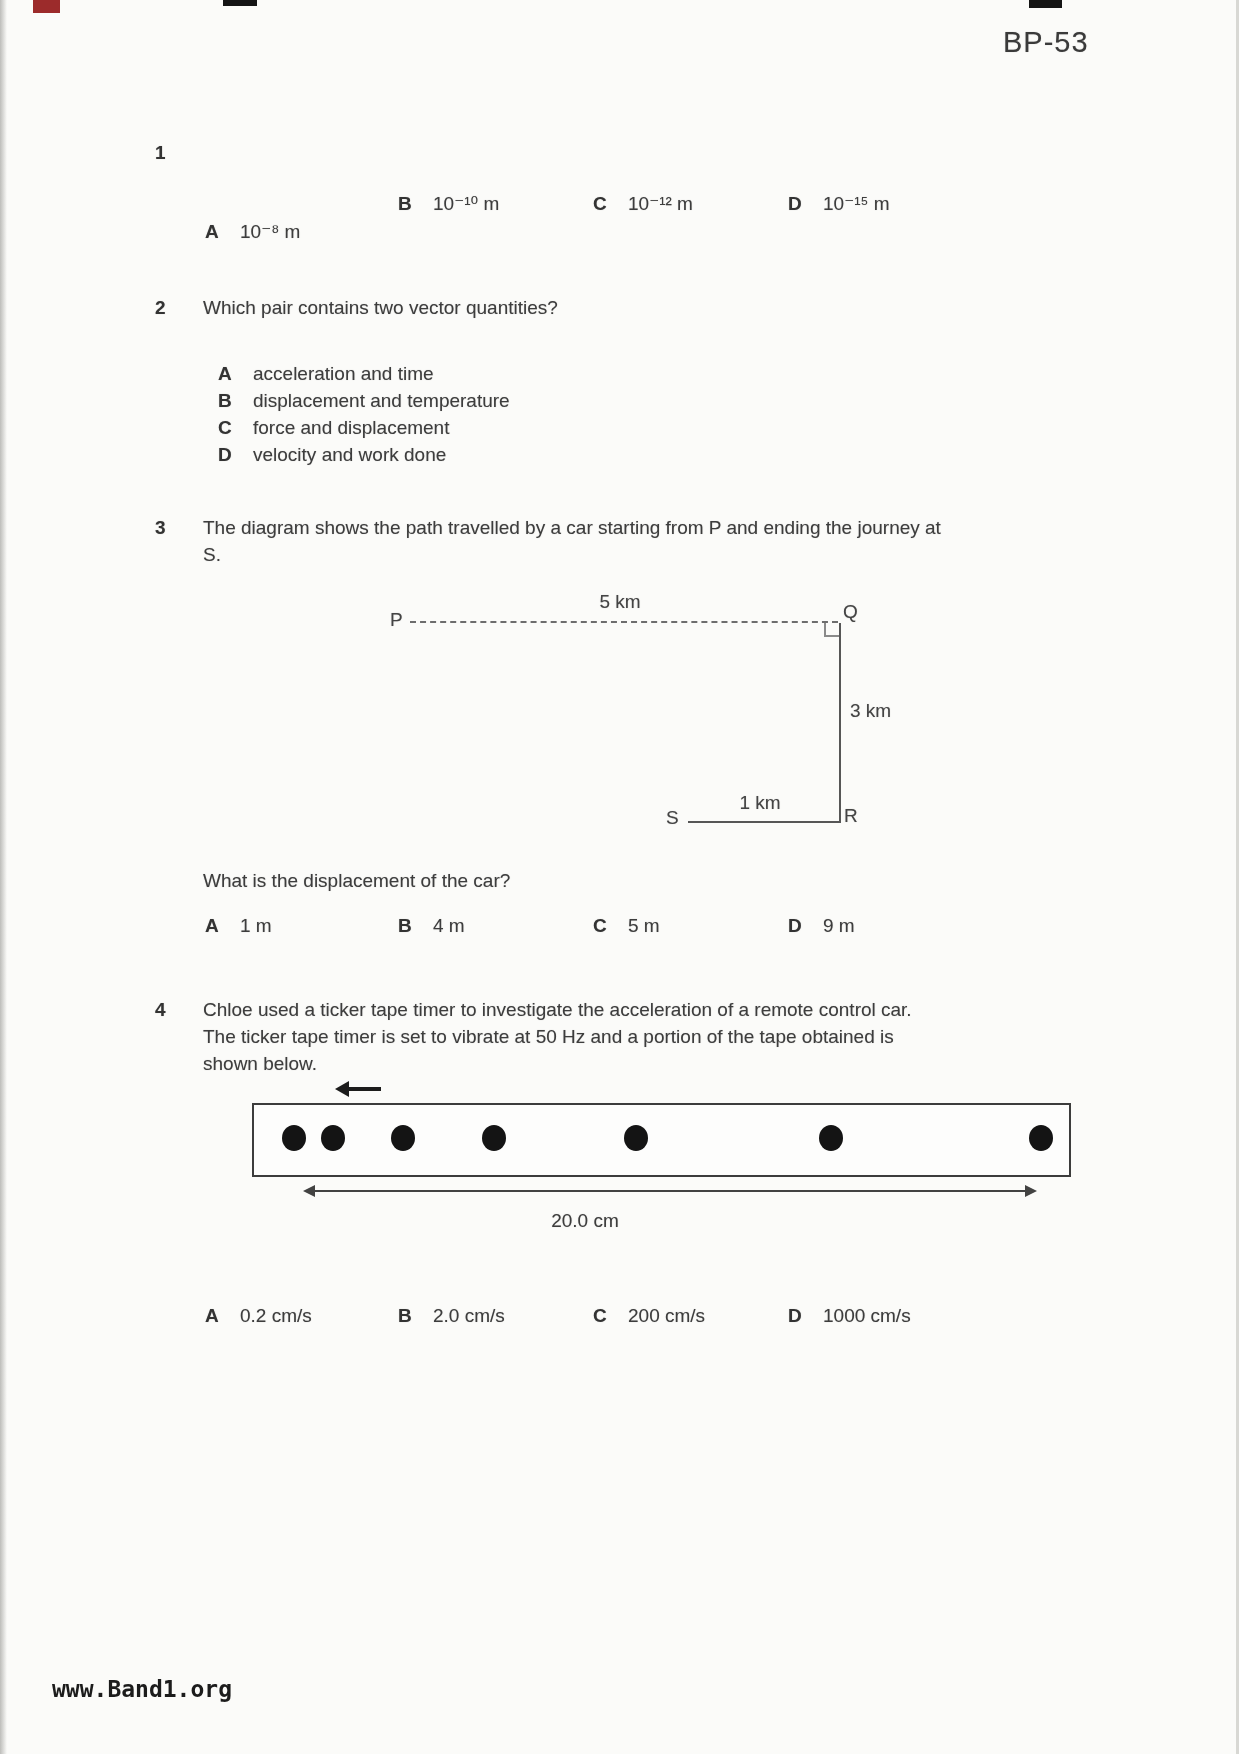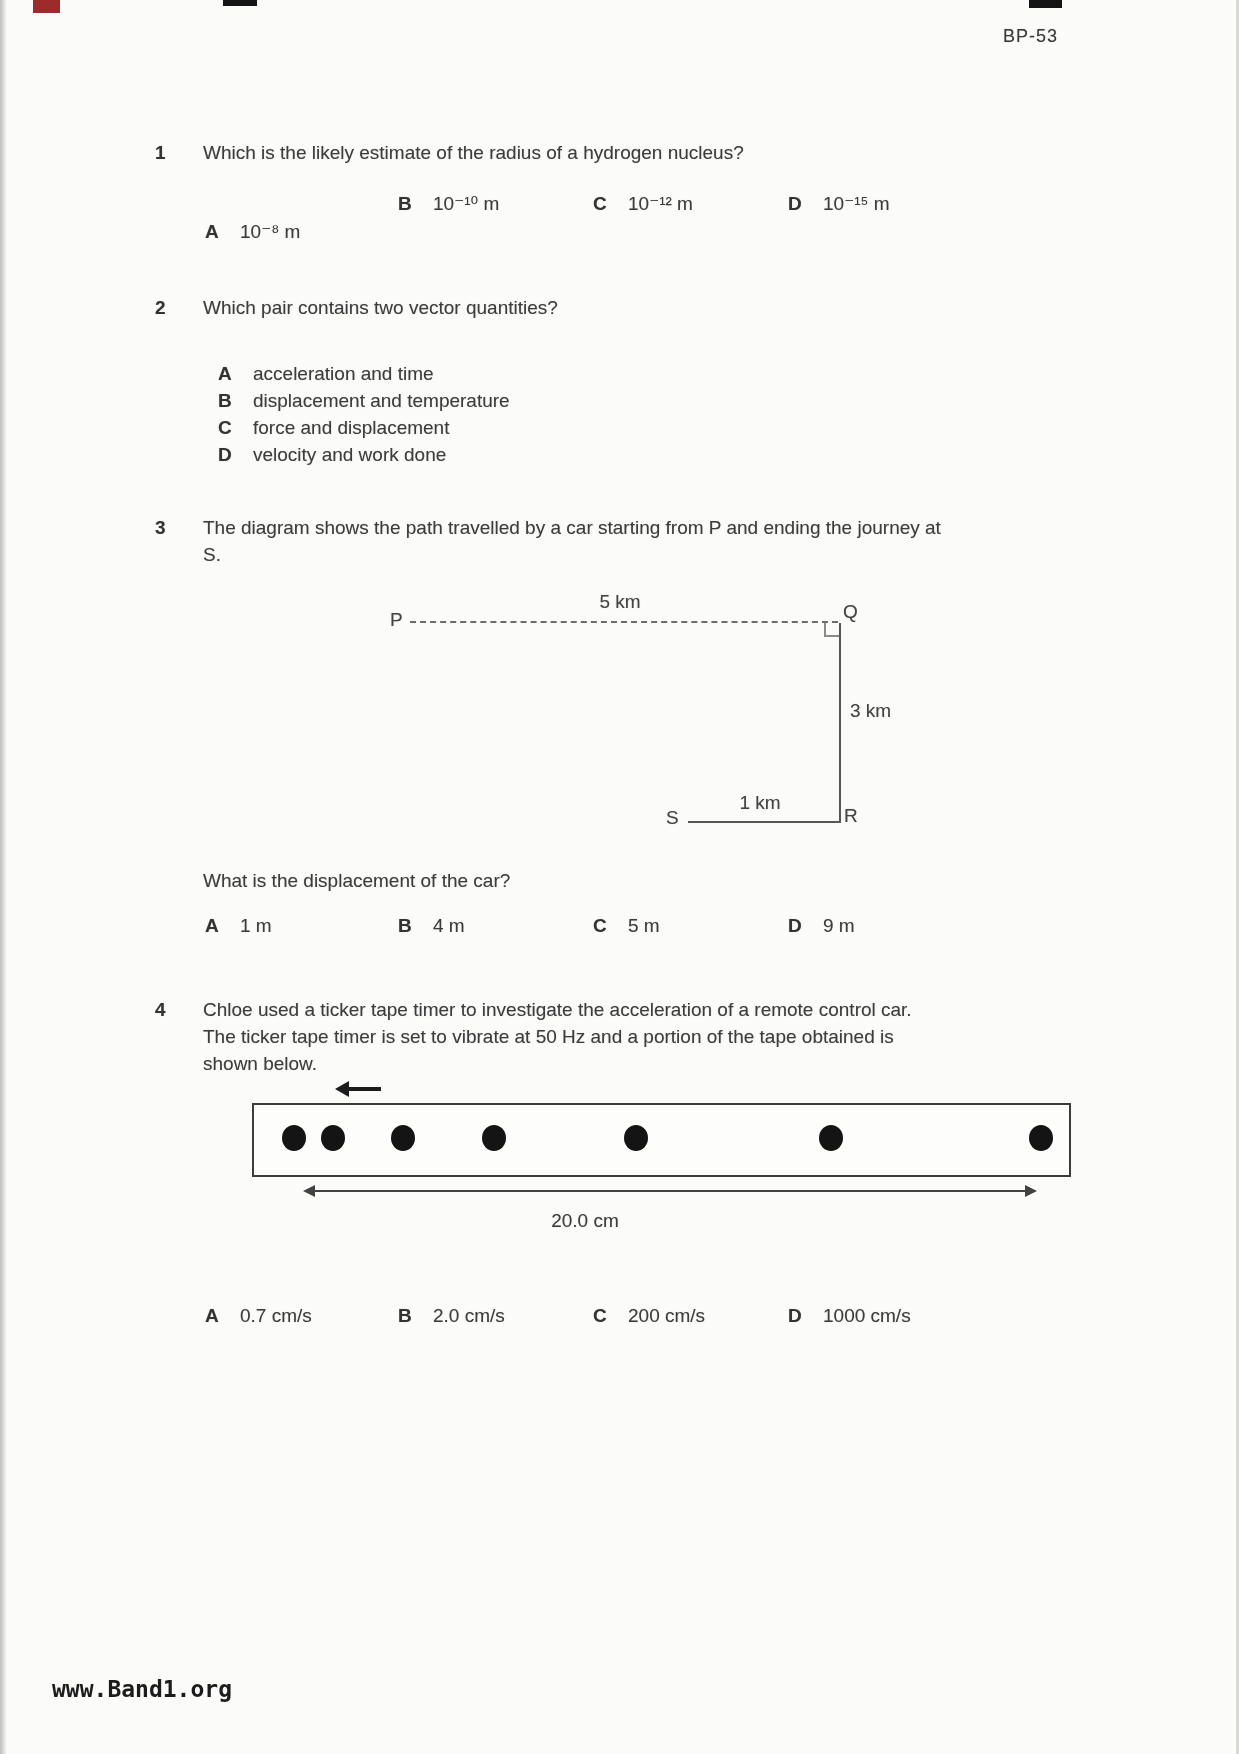"BP-53" .header-code { font-size: 18px -> 29px }
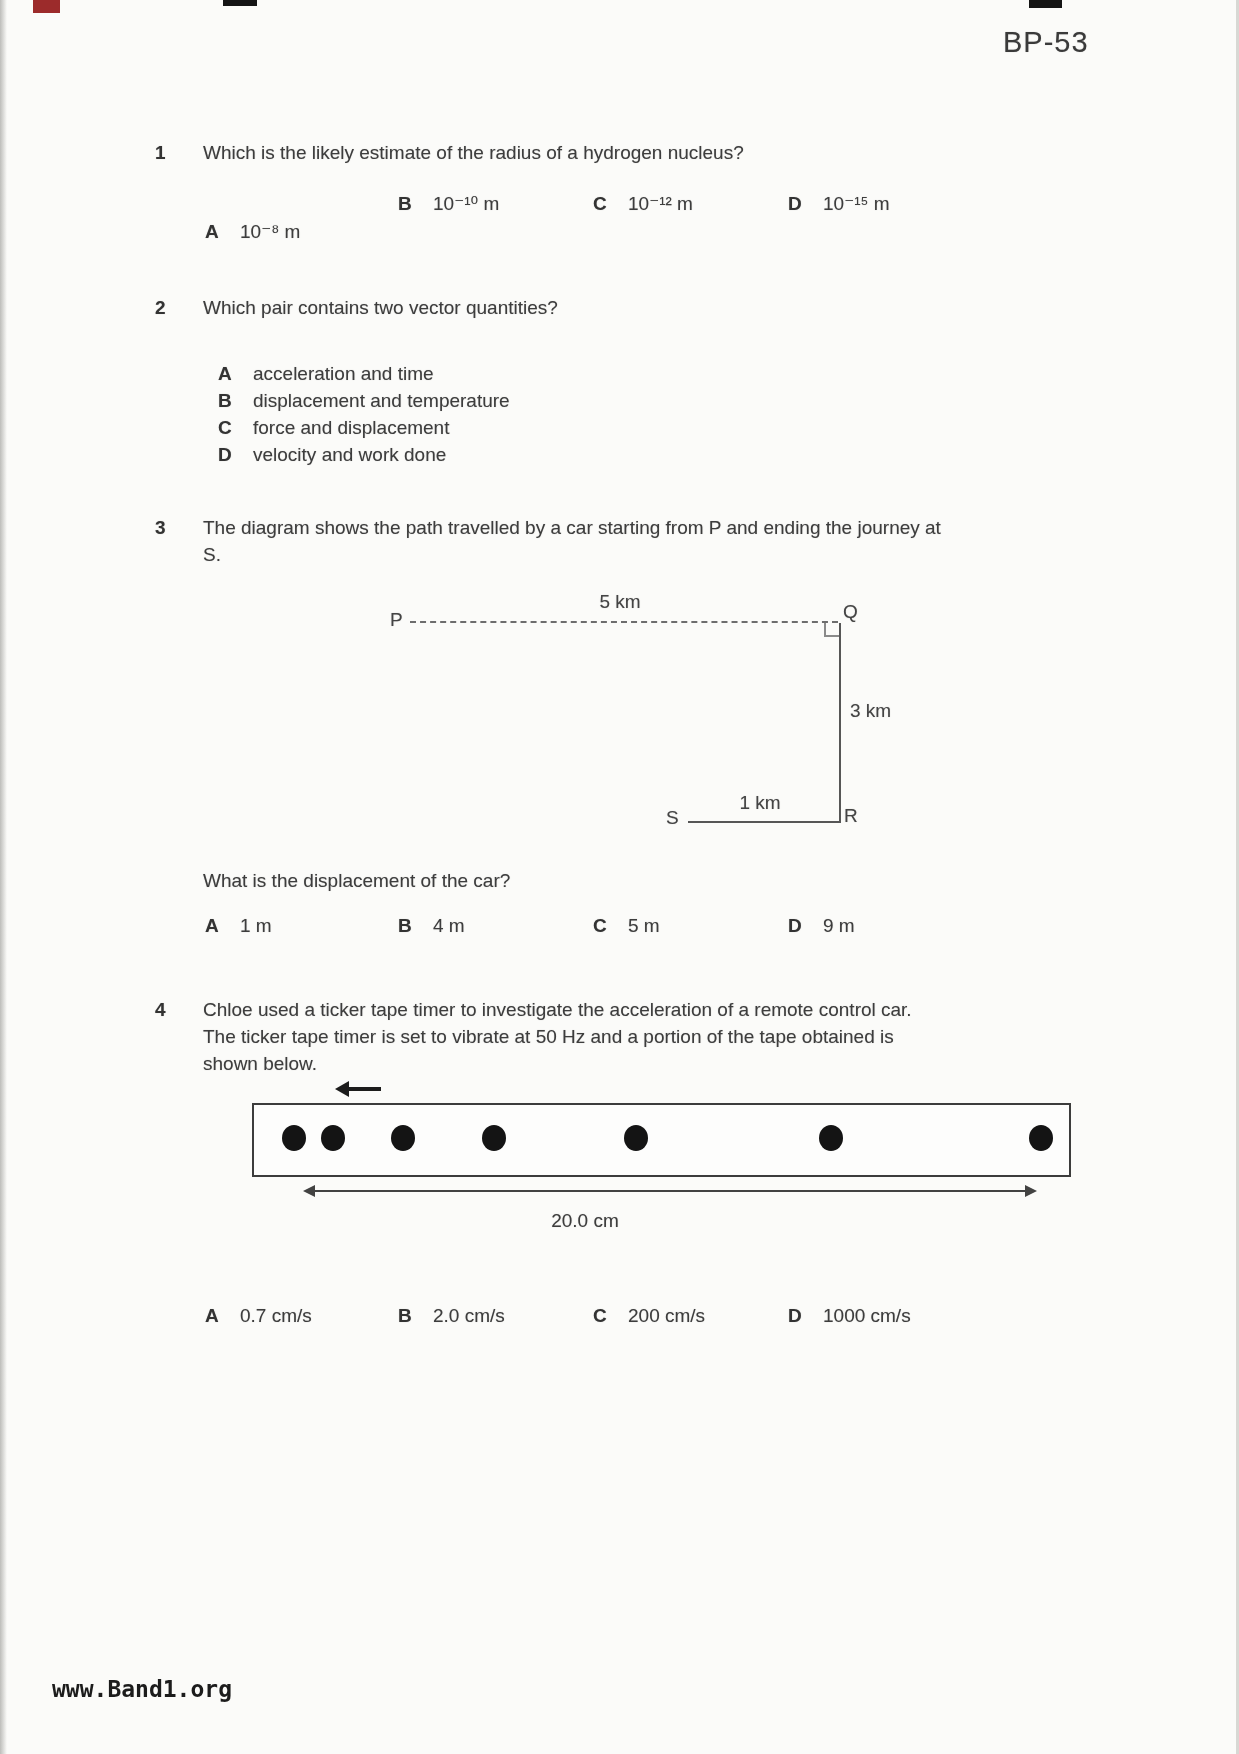"Which is the likely estimate" div.txt { html: <div>Which is the likely estimate of the radius of a hydrogen nucleus?</div> -> none }
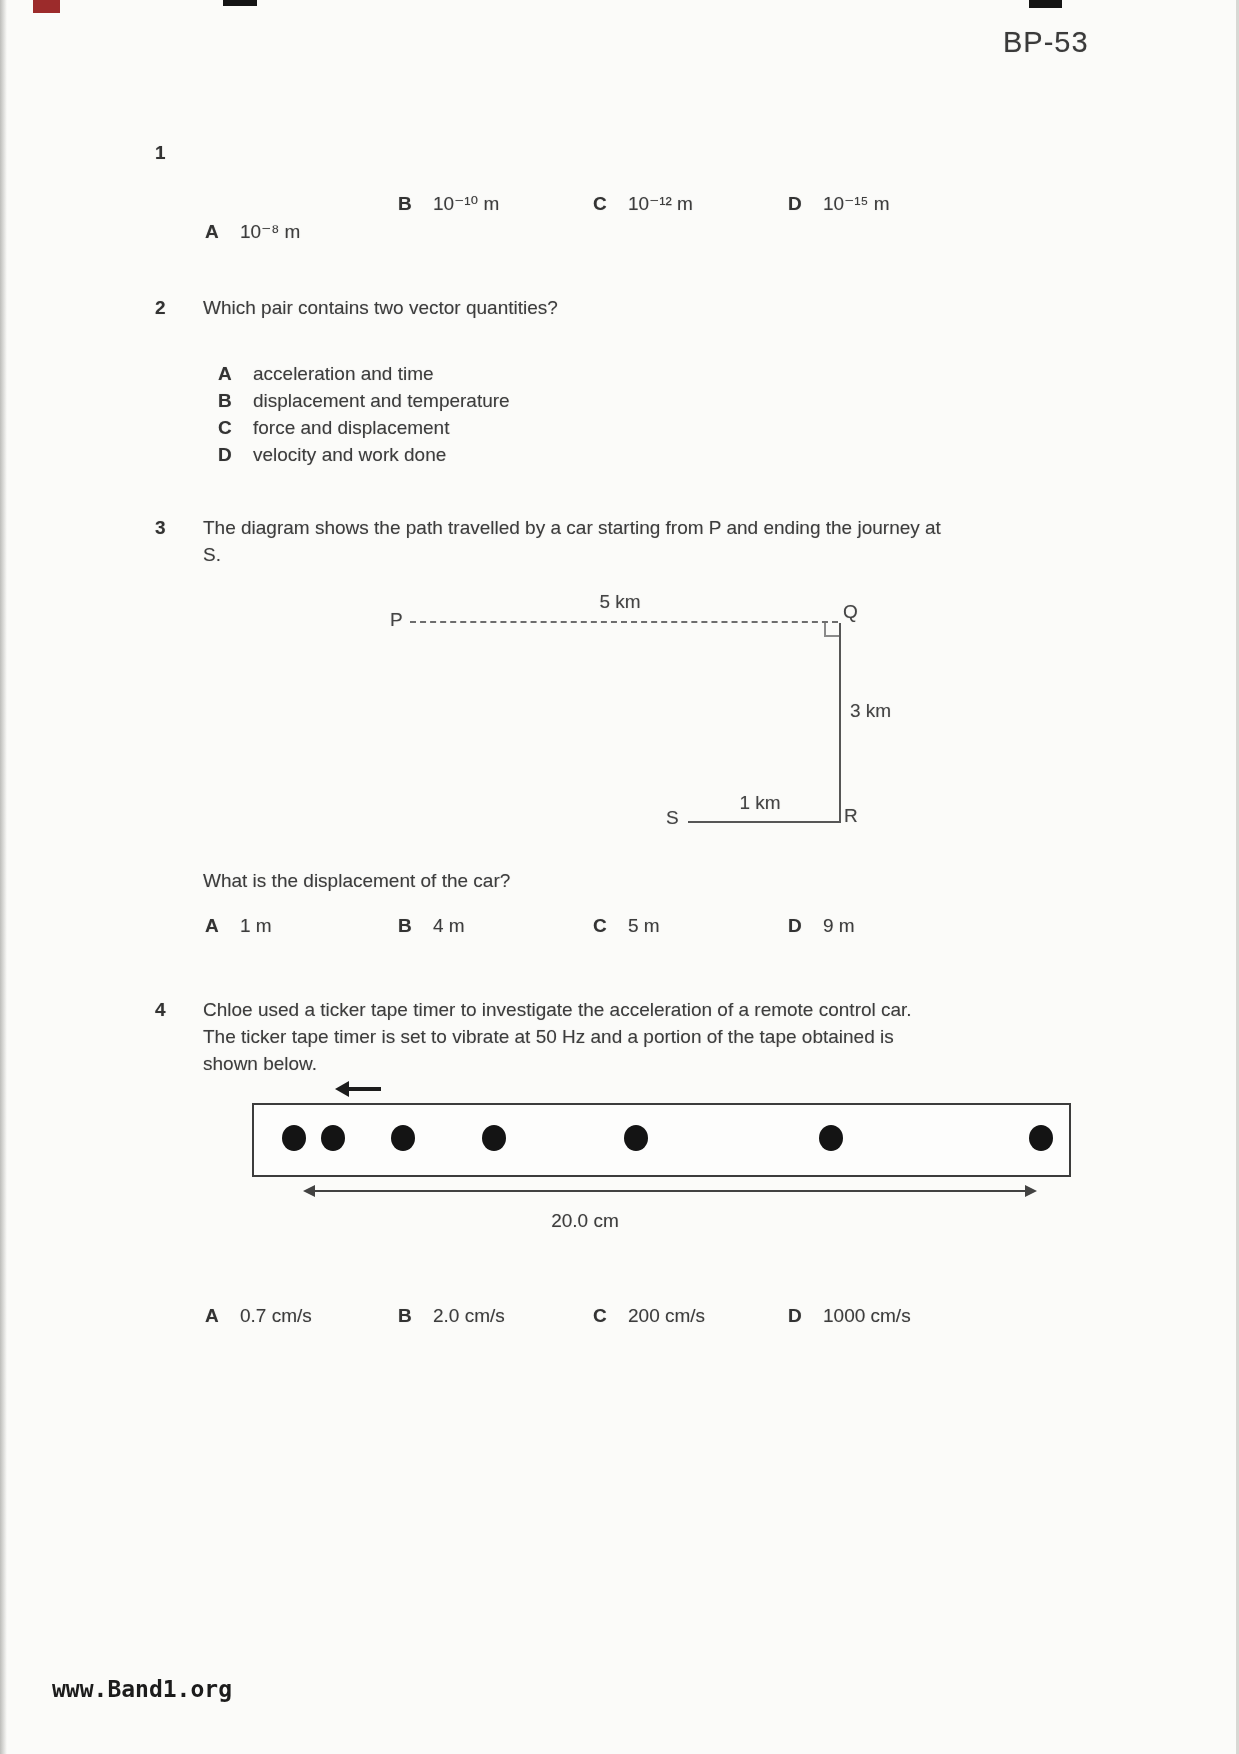"0.7 cm/s" span.opt-value { text: 0.7 -> 0.2 }
